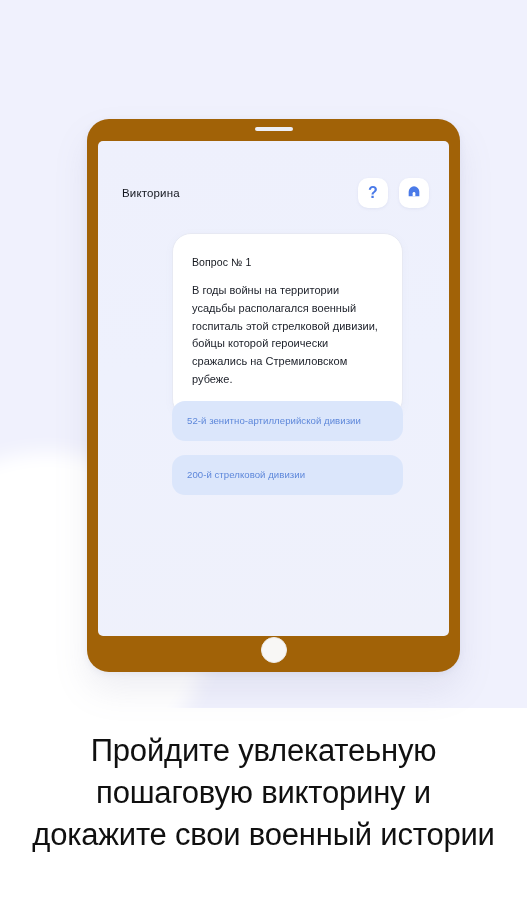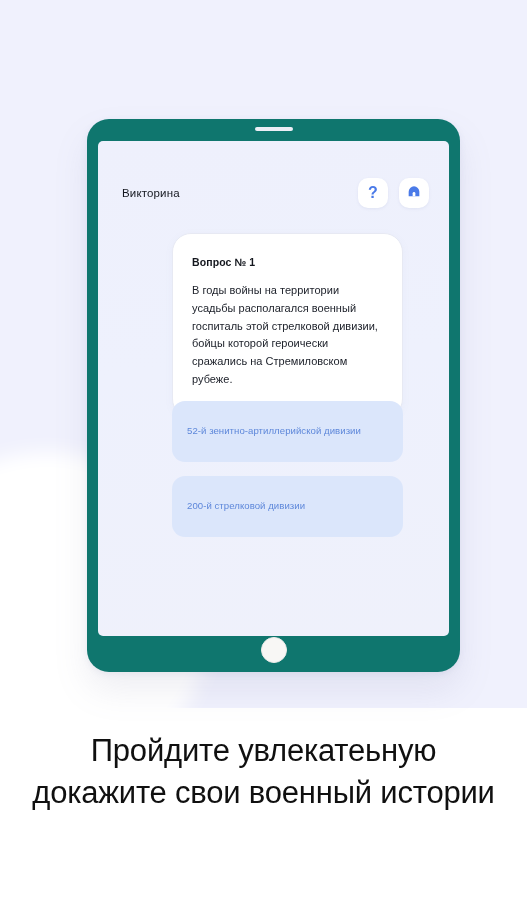"Викторина" #tablet { background: #0f766e -> #a16207 }
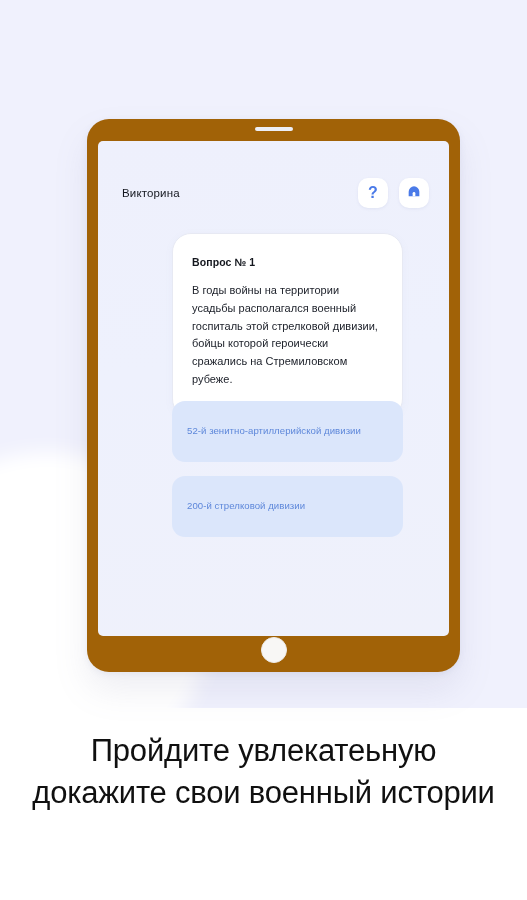"Вопрос № 1" #question-number { font-weight: bold -> none }
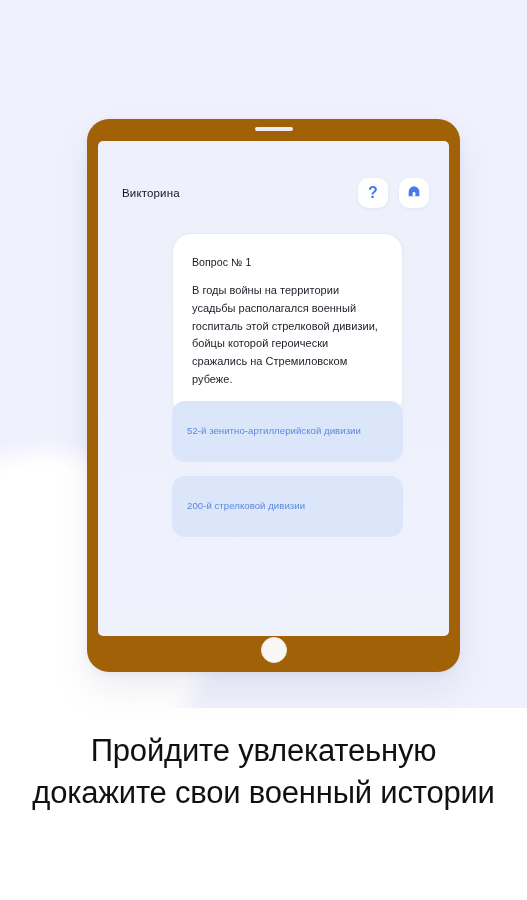"52-й зенитно-артиллерийской дивизии" .option { padding: 23px 15px -> 2px 15px }
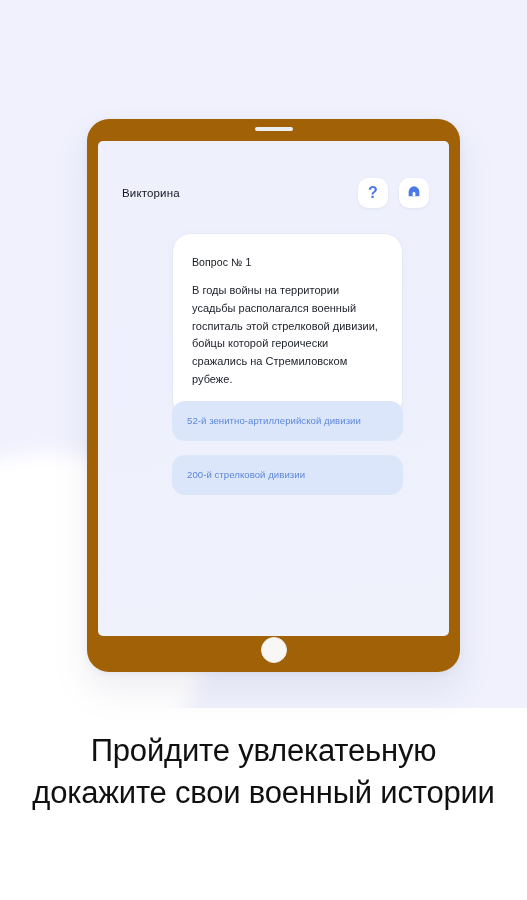"пошаговую викторину и" div { html: none -> <div>пошаговую викторину и</div> }
